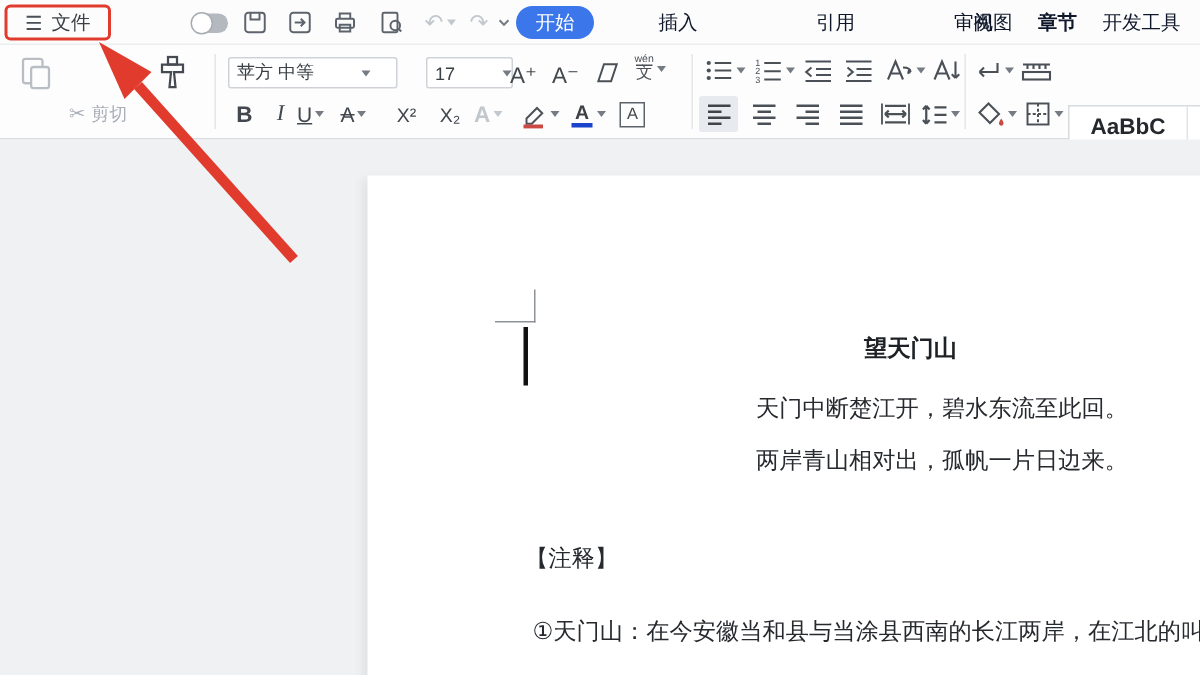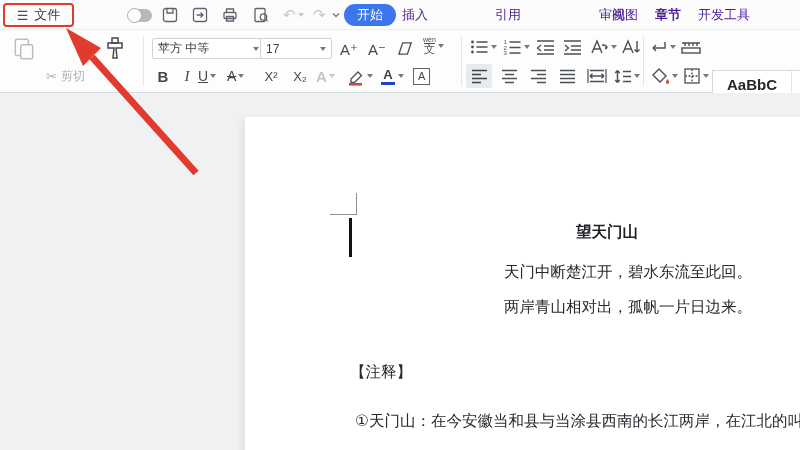"插入" .tab { color: #4c1d95 -> #0f172a; margin-left: none -> 37px }
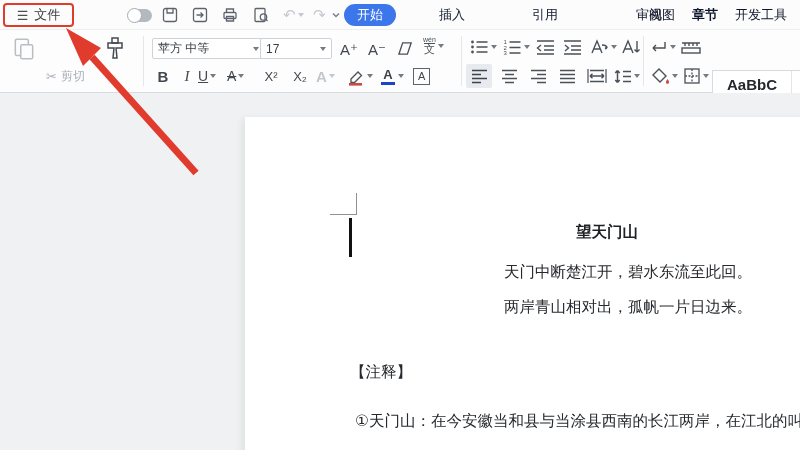"引用" div.abs { left: 495px -> 507px }
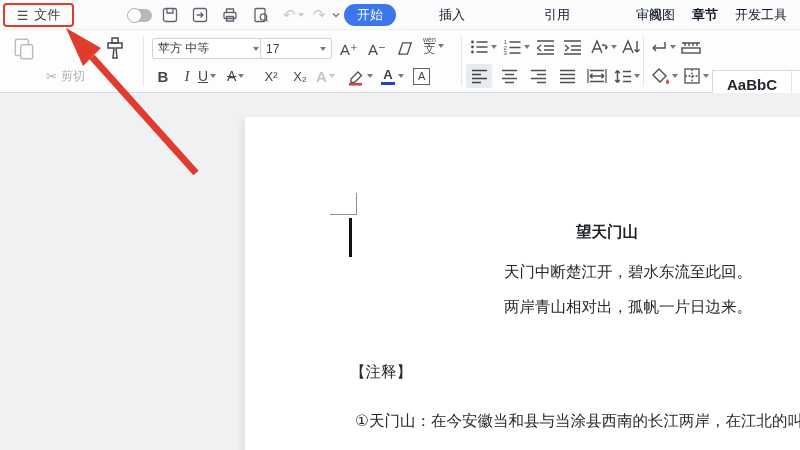"苹方 中等" .combo { justify-content: space-between -> none }
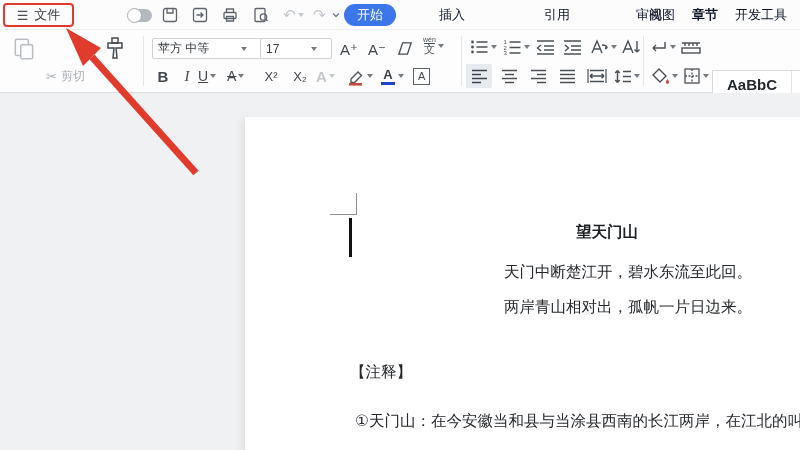"17" div.abs { left: 260px -> 284px; width: 72px -> 58px }
